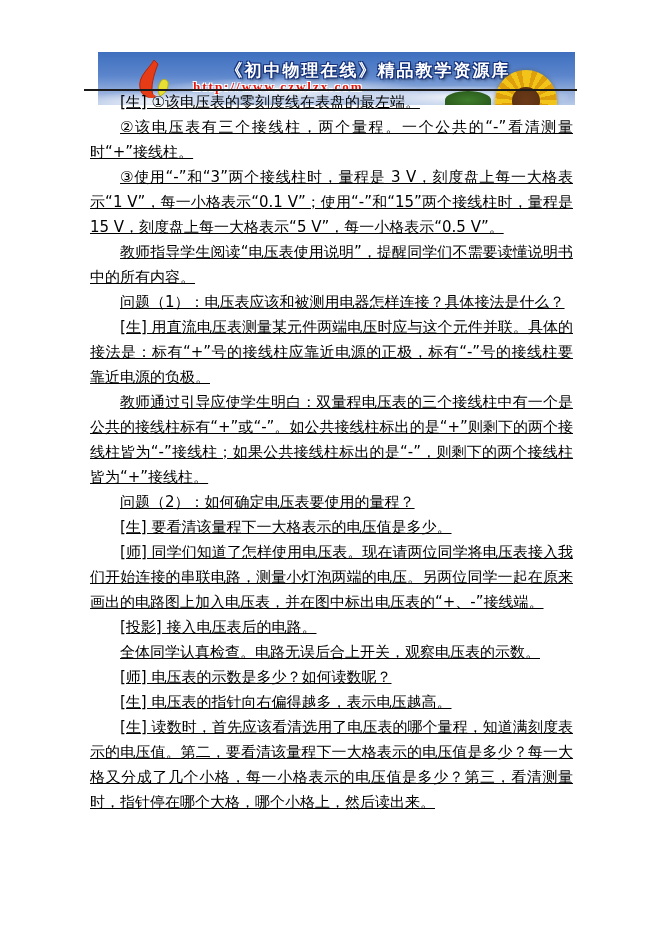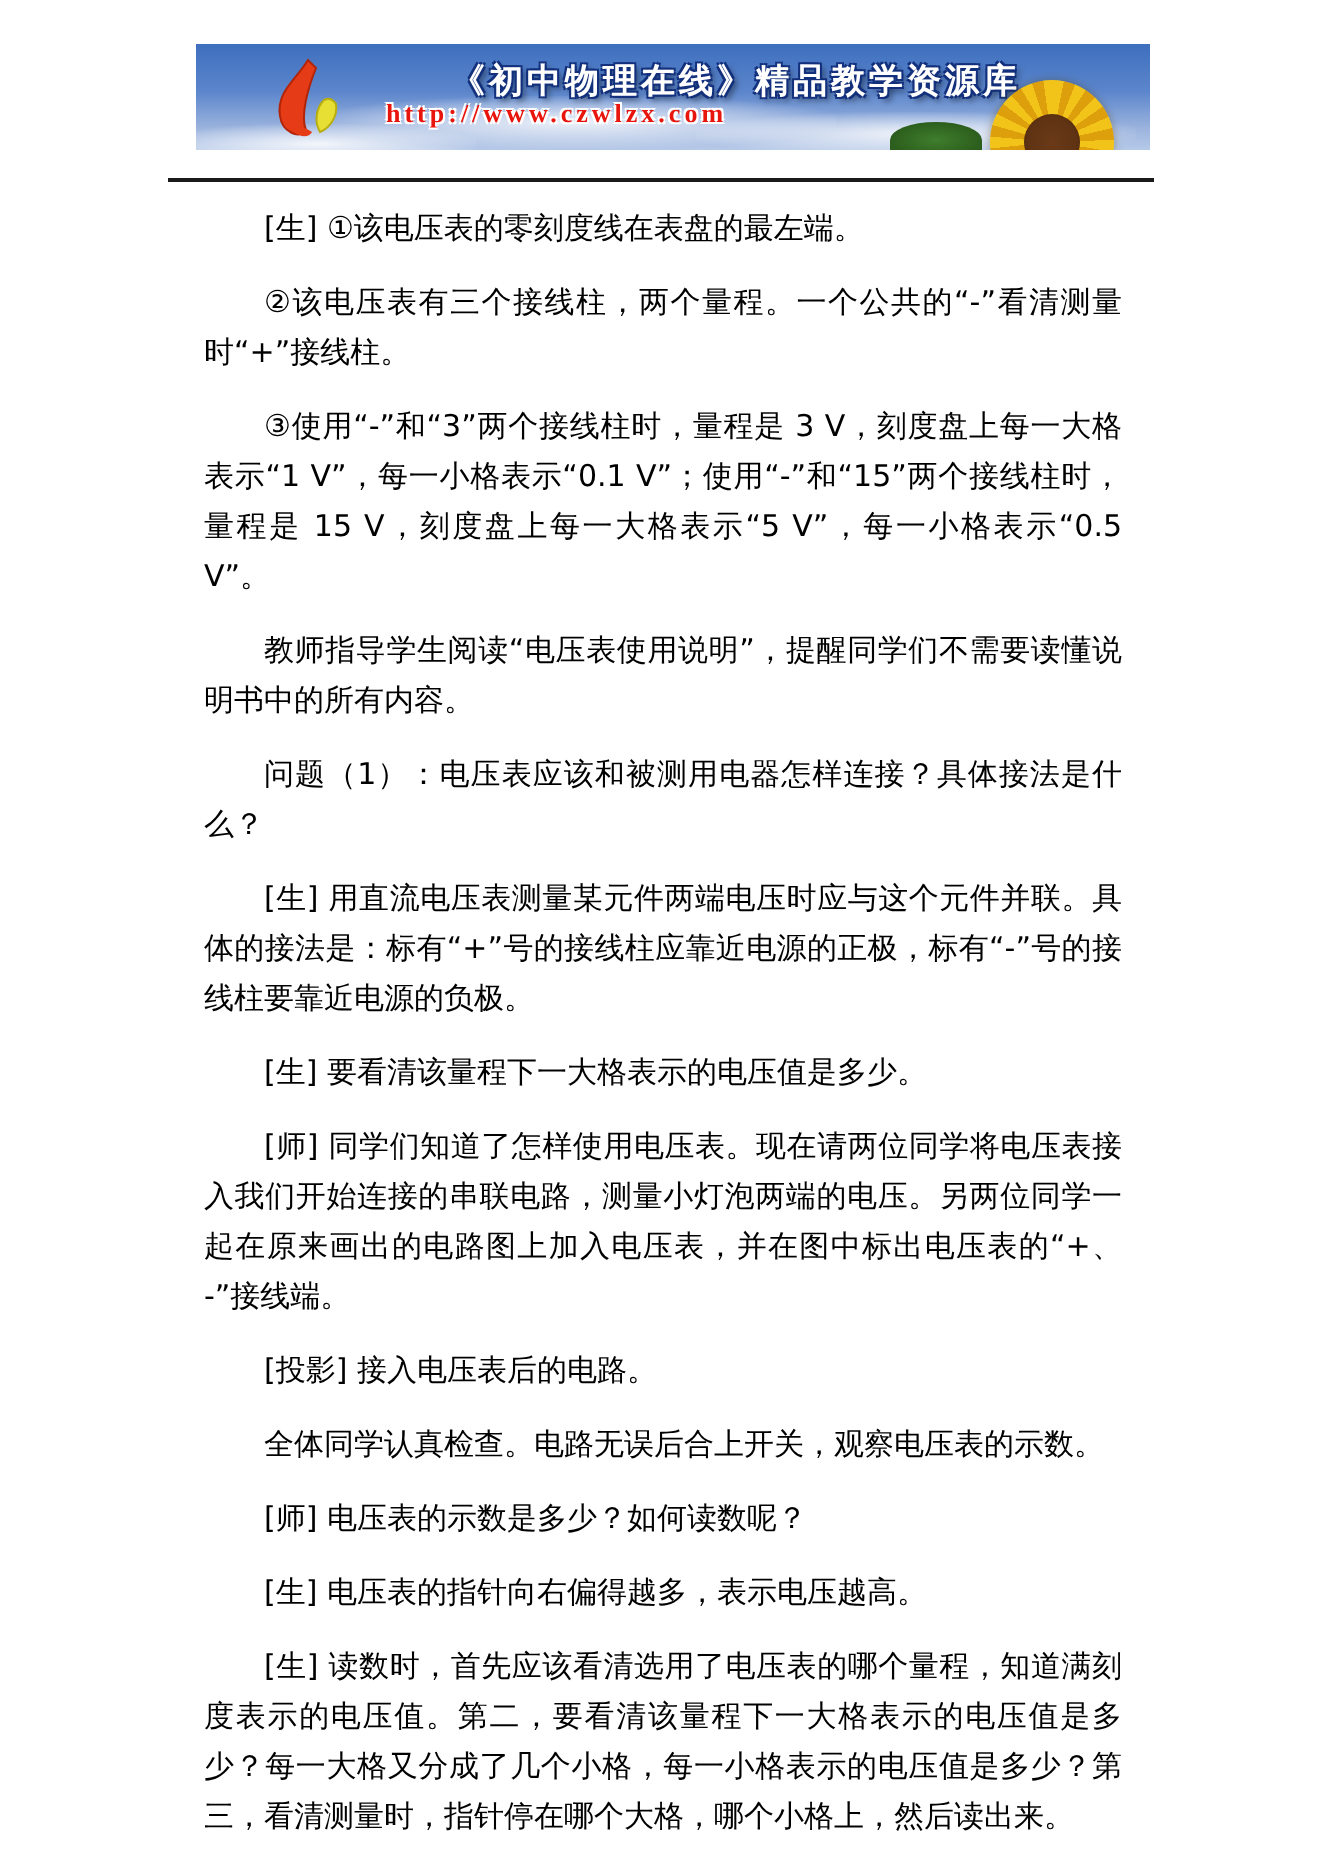"《初中物理在线》精品教学资源库" #banner { top: 22px -> 52px }
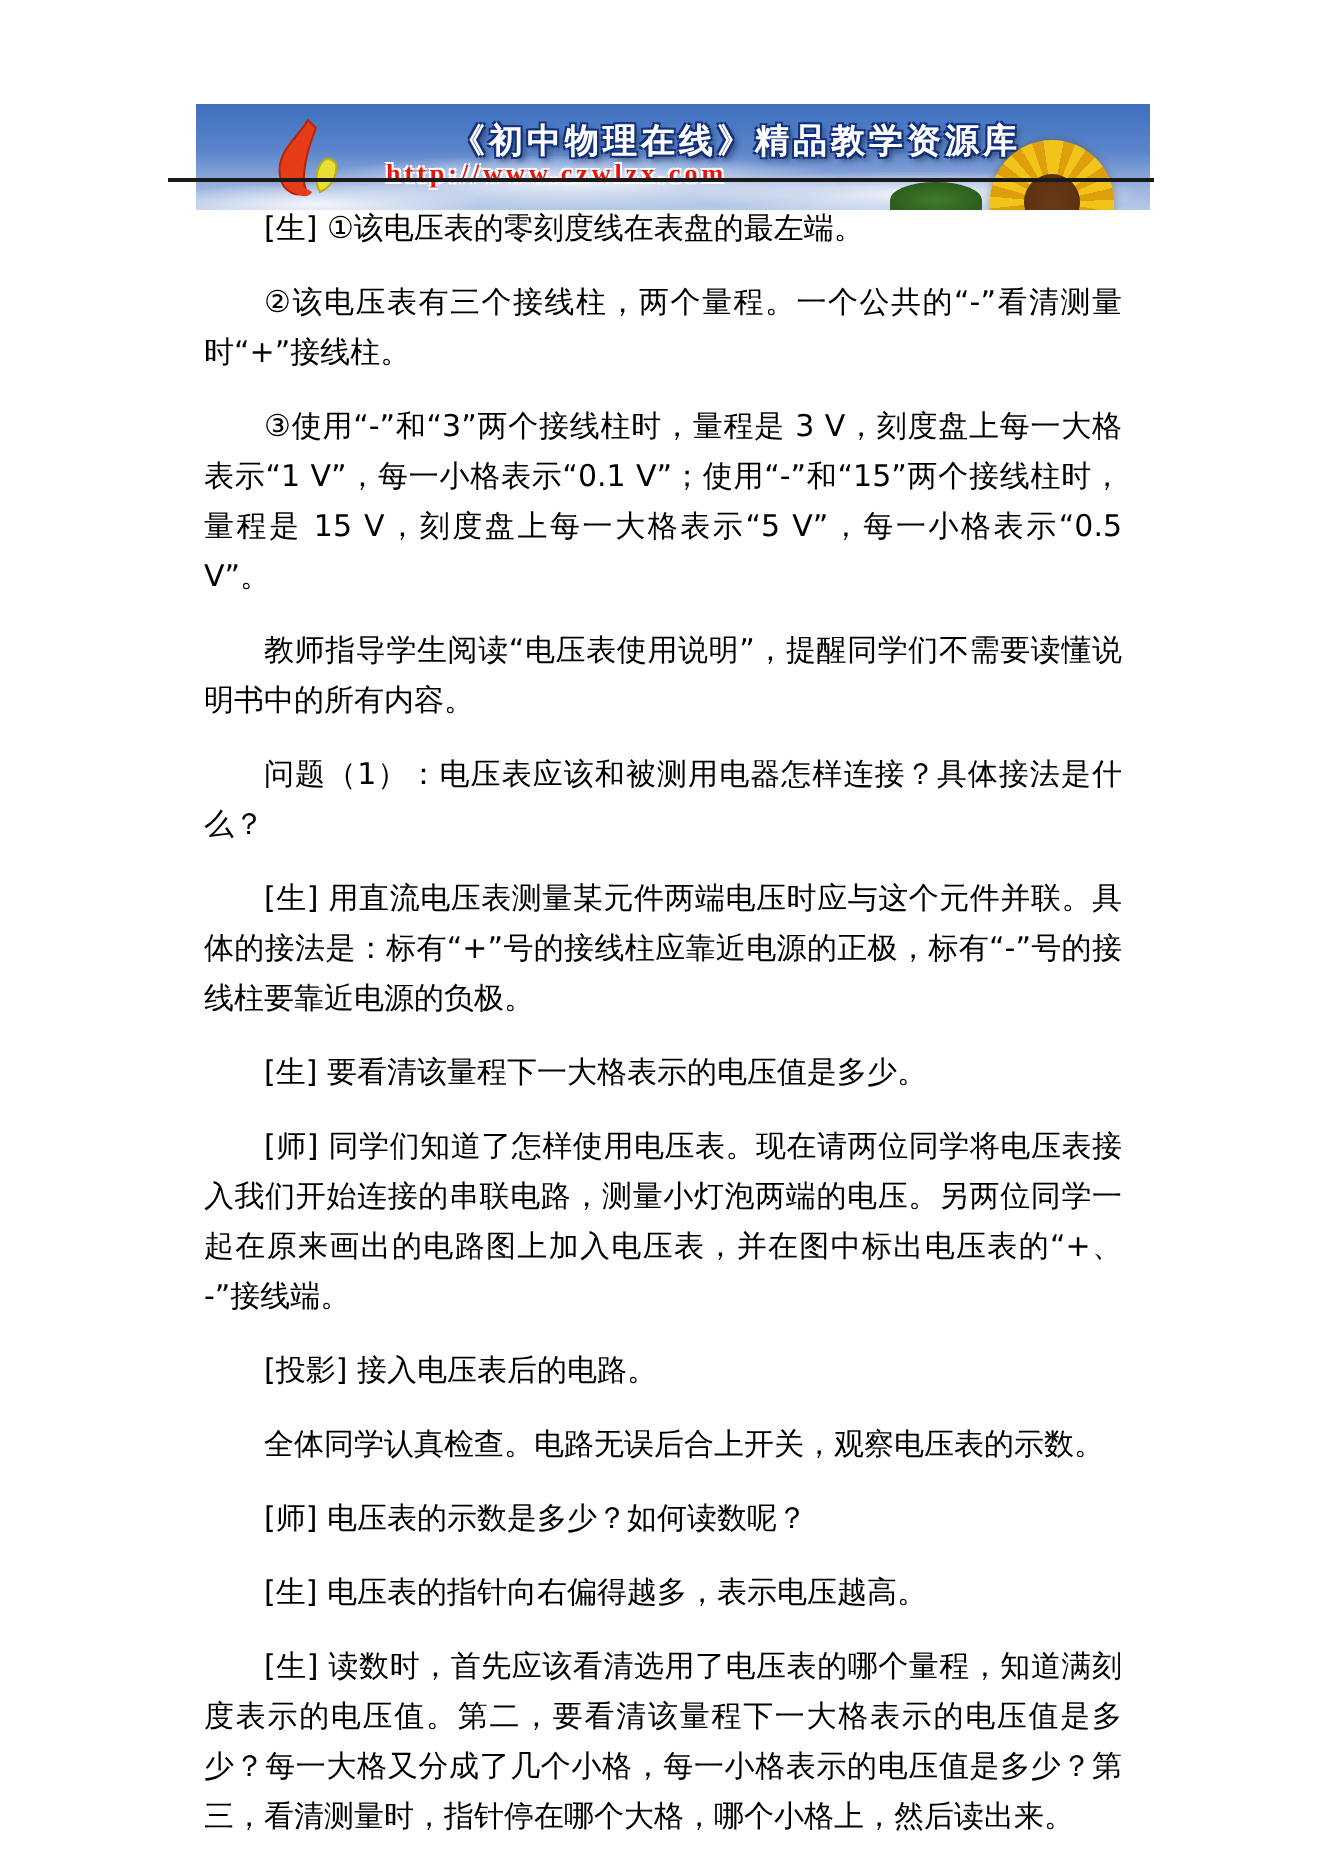"[生] ①该电压表的零刻度线在表盘的最左端。" #doc-body p { margin: 12px -> 0; text-decoration: none -> underline }
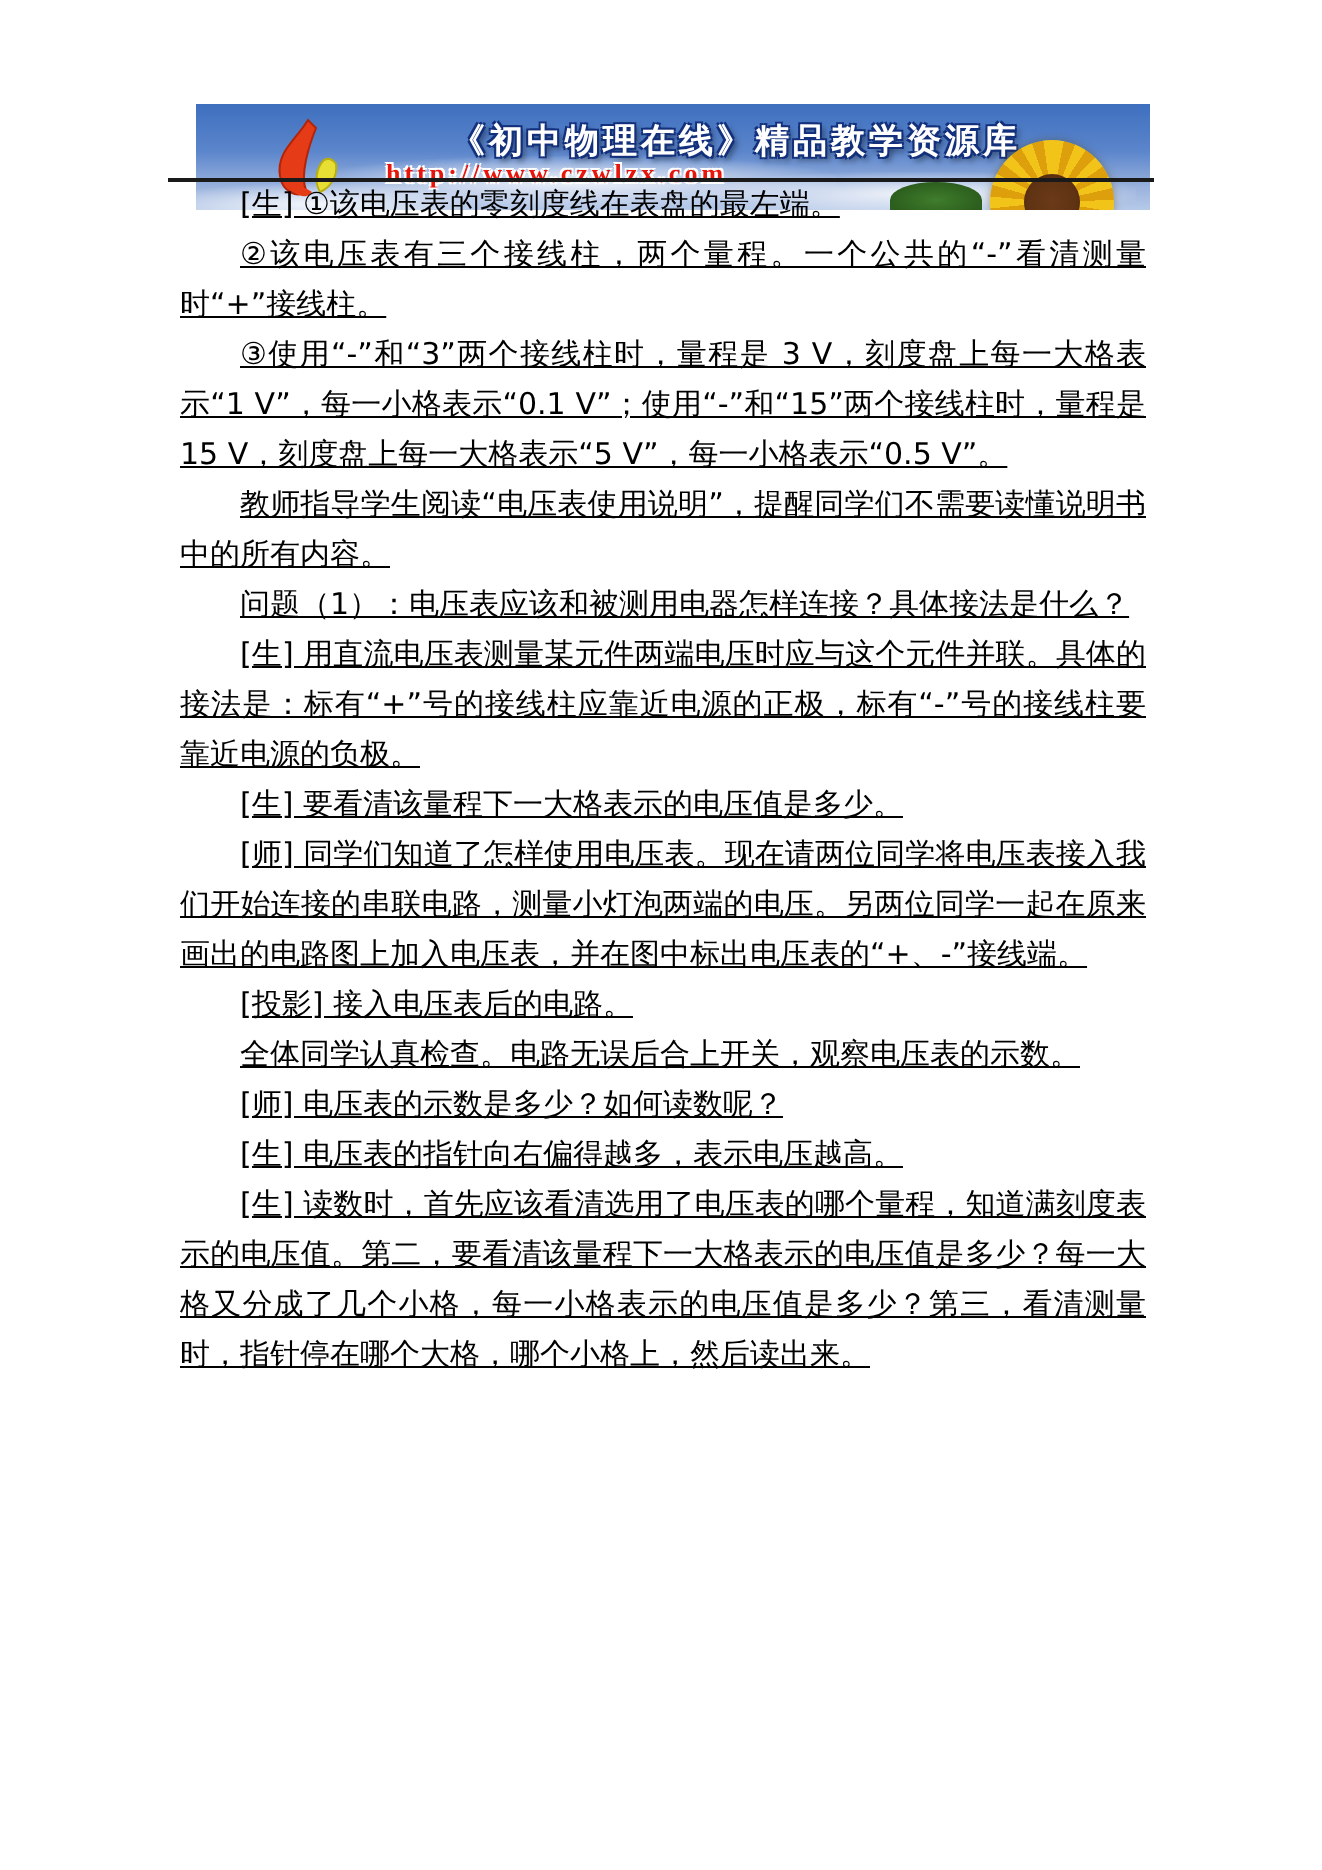"教师通过引导应使学生明白：双量程电压表的三个接线柱中有一个是公共的接线柱标有“+" p { html: none -> <p>教师通过引导应使学生明白：双量程电压表的三个接线柱中有一个是公共的接线柱标有“+”或“-”。如公共接线柱标出的是“+”则剩下的两个接线柱皆为“-”接线柱；如果公共接线柱标出的是“-”，则剩下的两个接线柱皆为“+”接线柱。</p> }
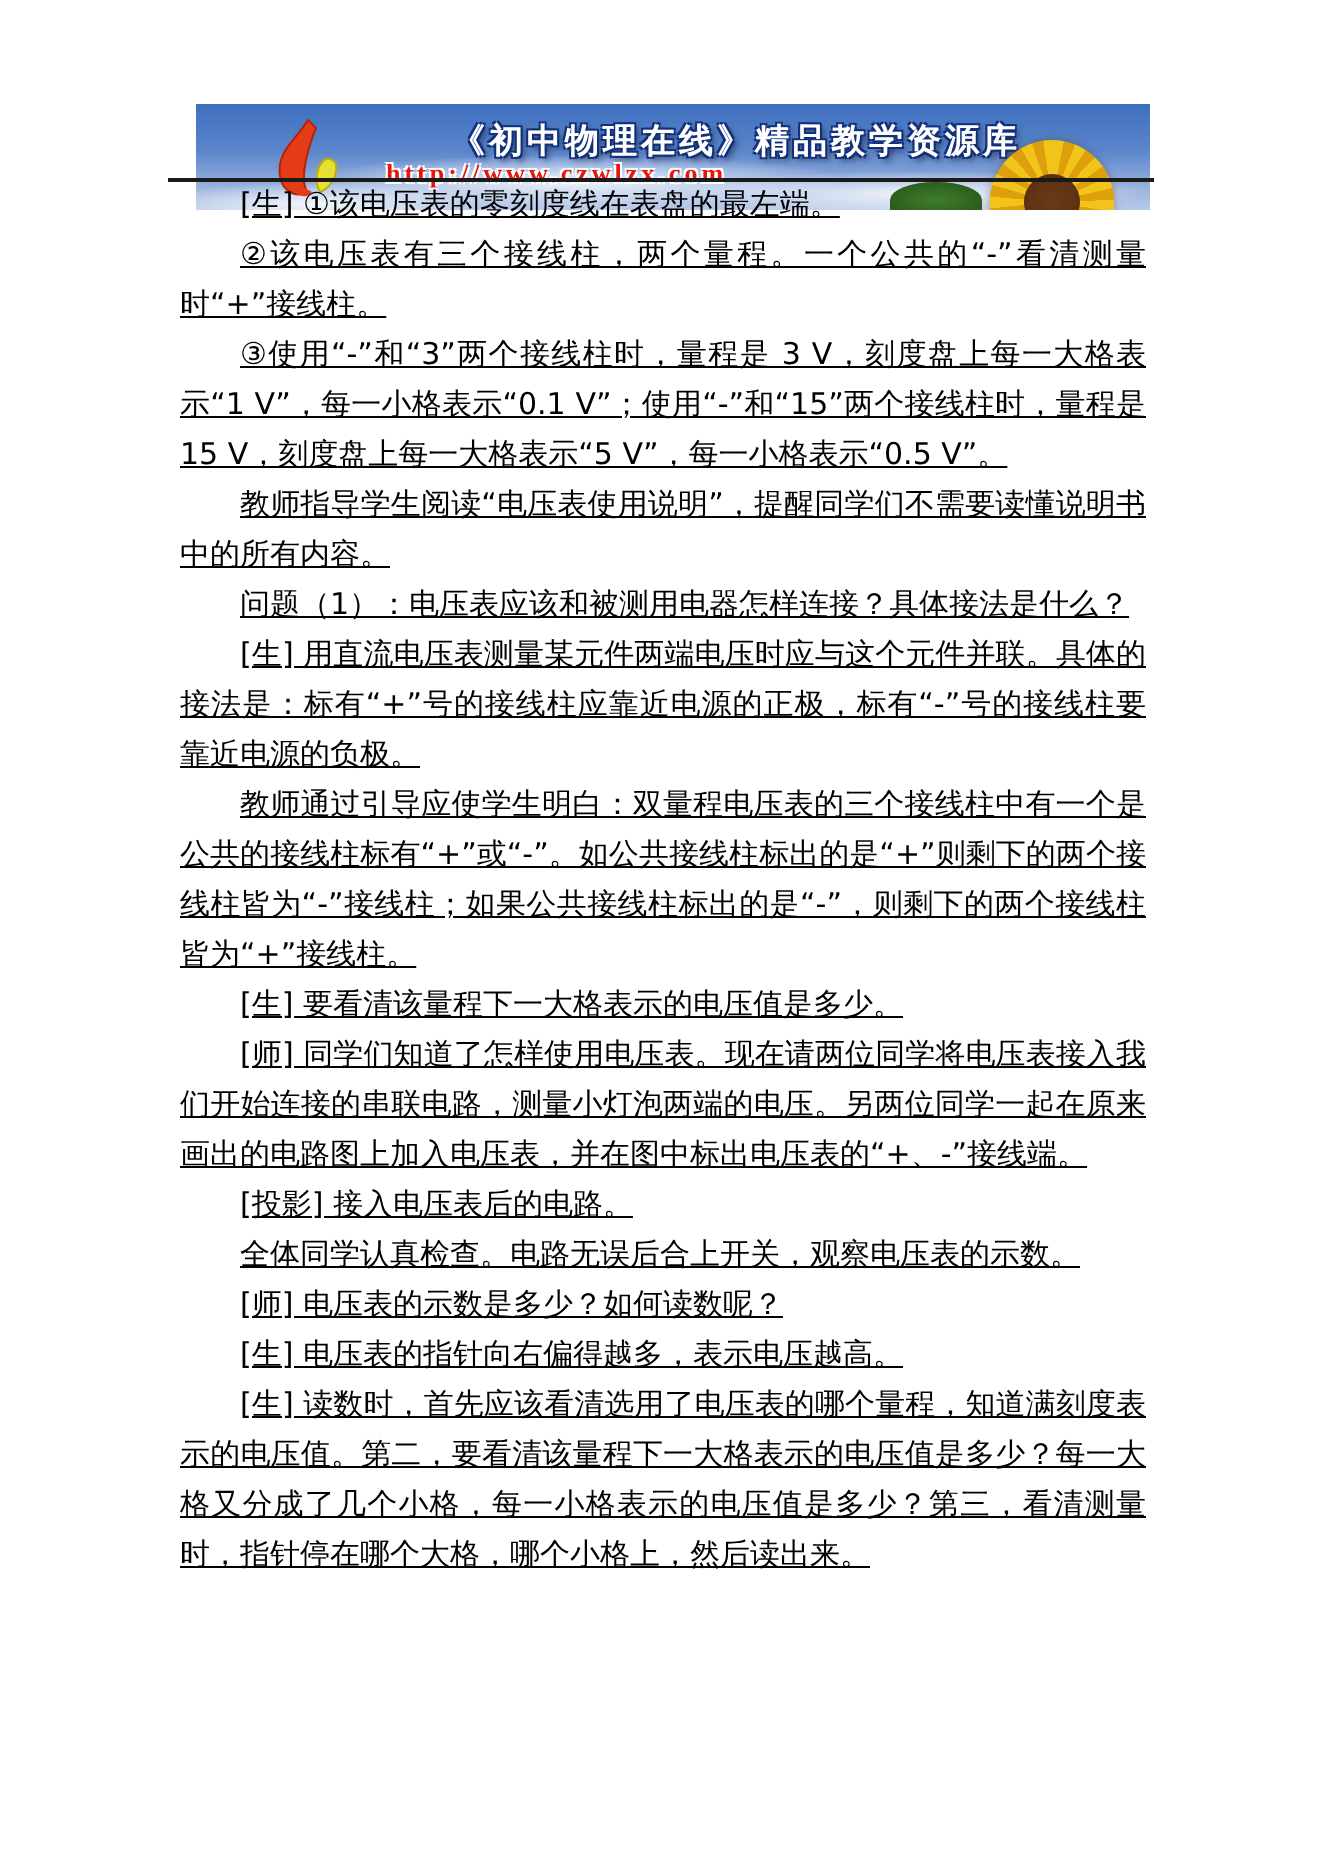"问题（2）：如何确定电压表要使用的量程？" p { html: none -> <p>问题（2）：如何确定电压表要使用的量程？</p> }
